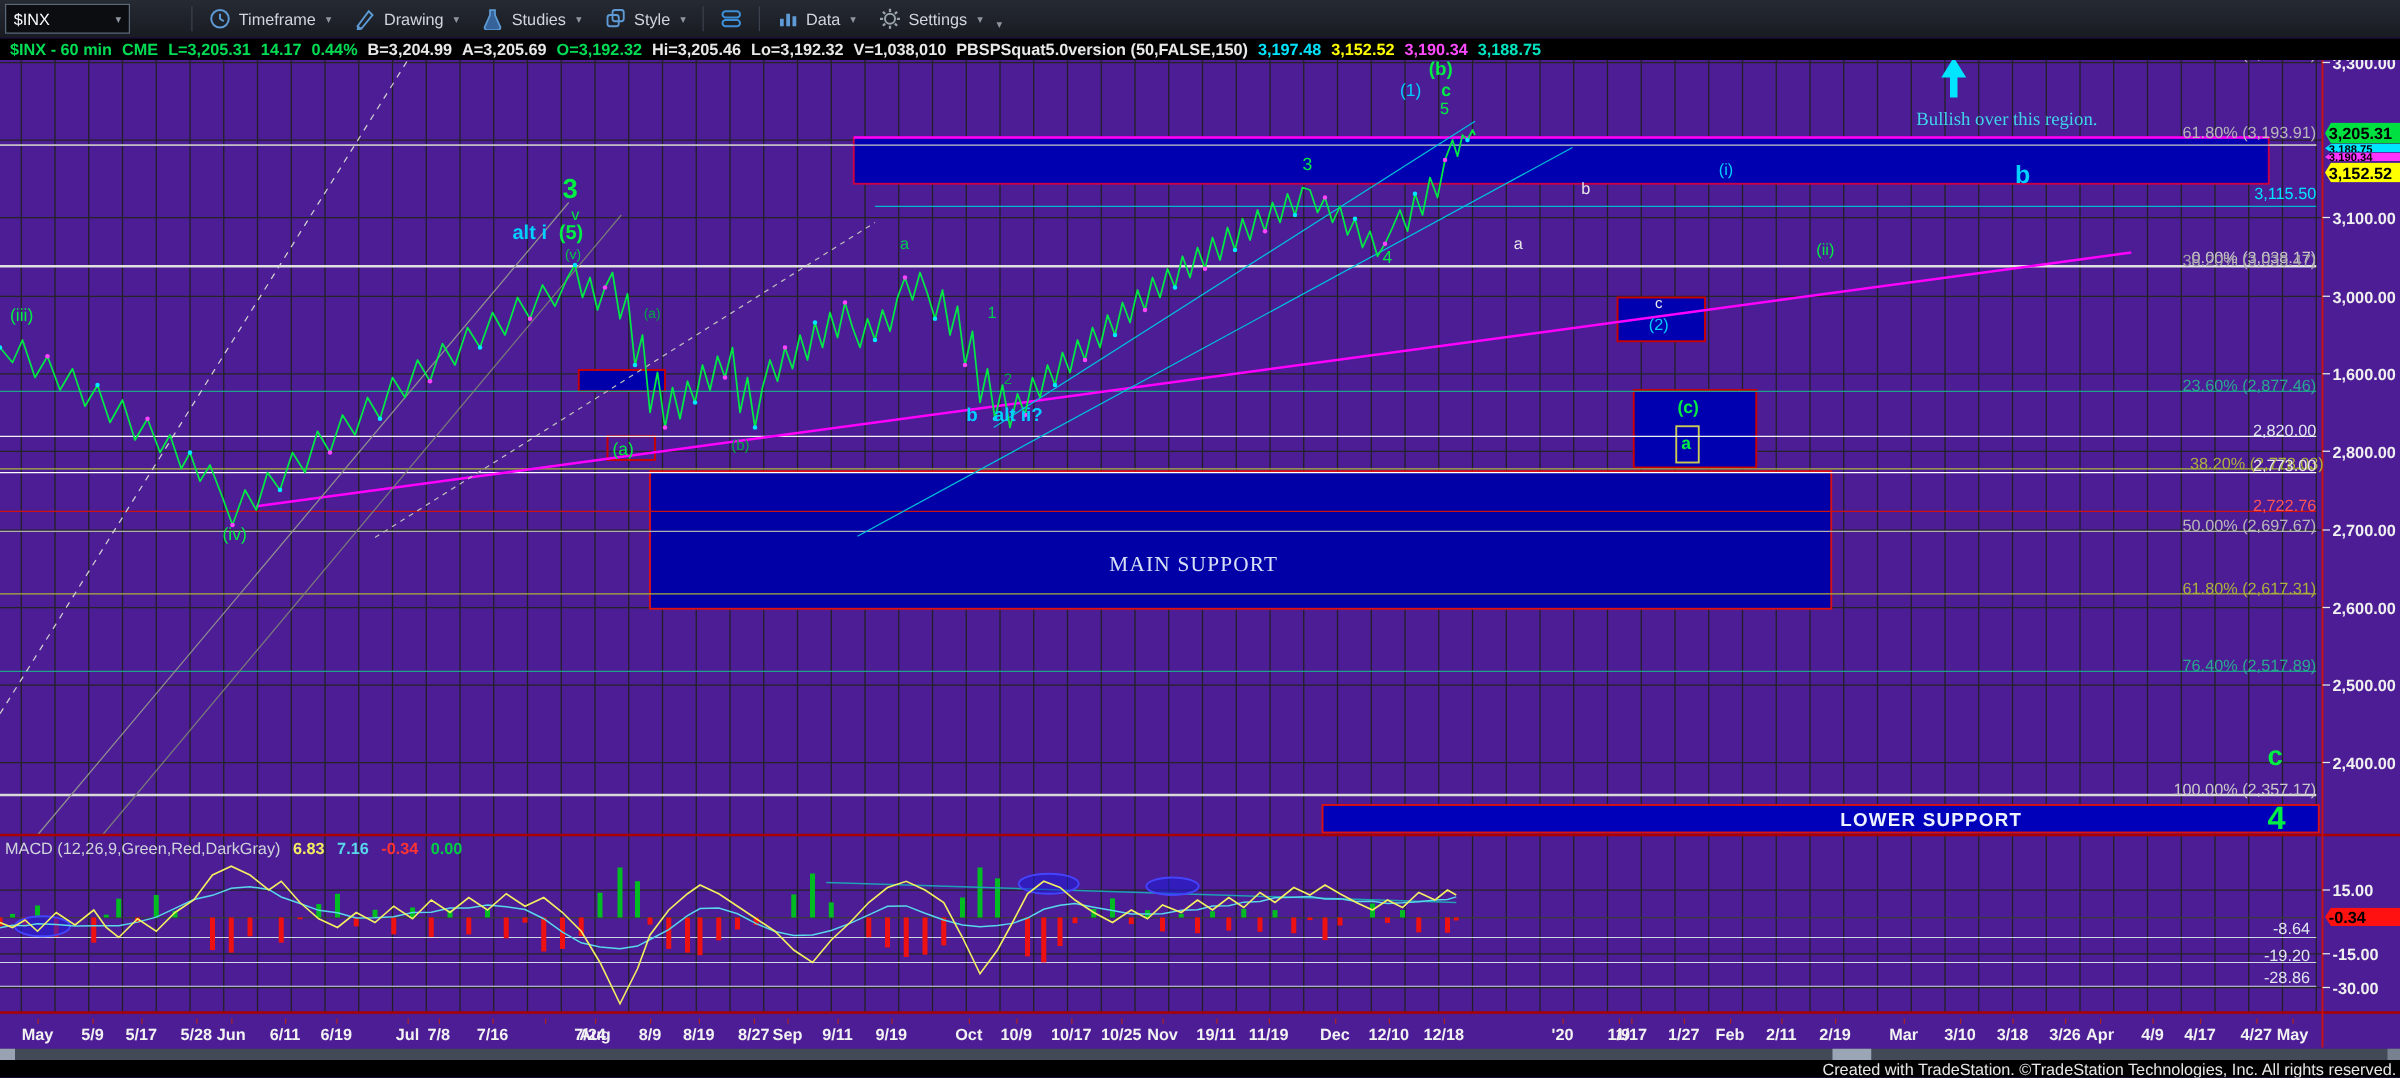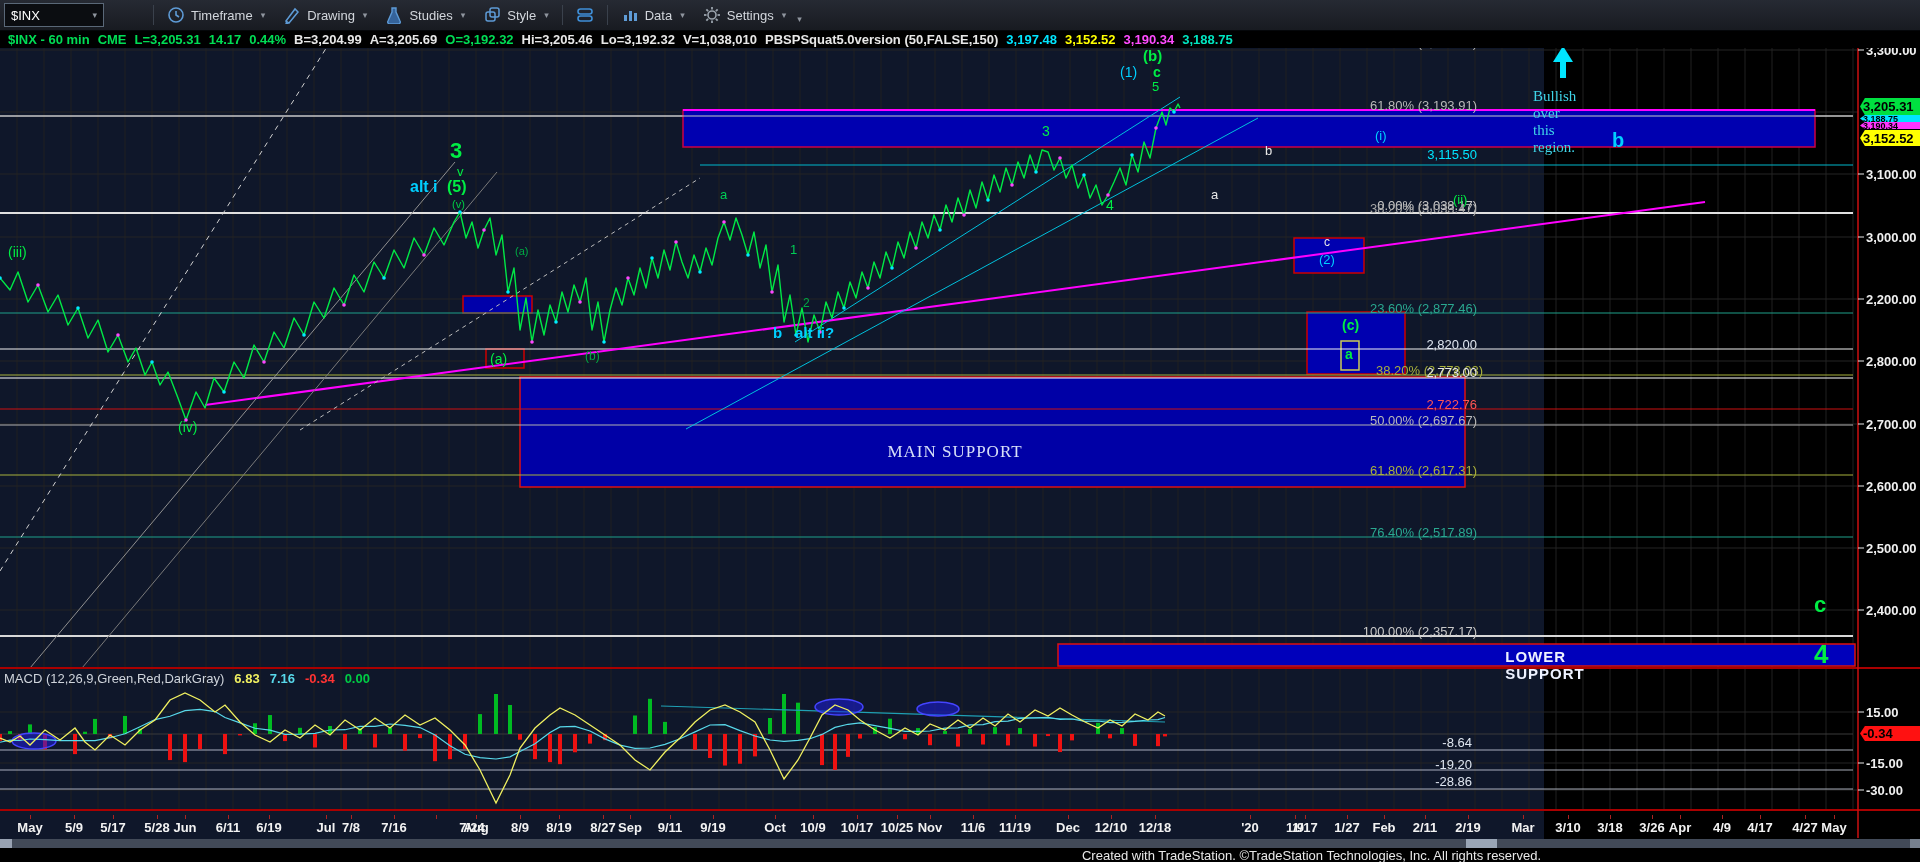"$INX" #stage { background: #0f172a -> #4c1d95; width: 1544px -> 1920px }
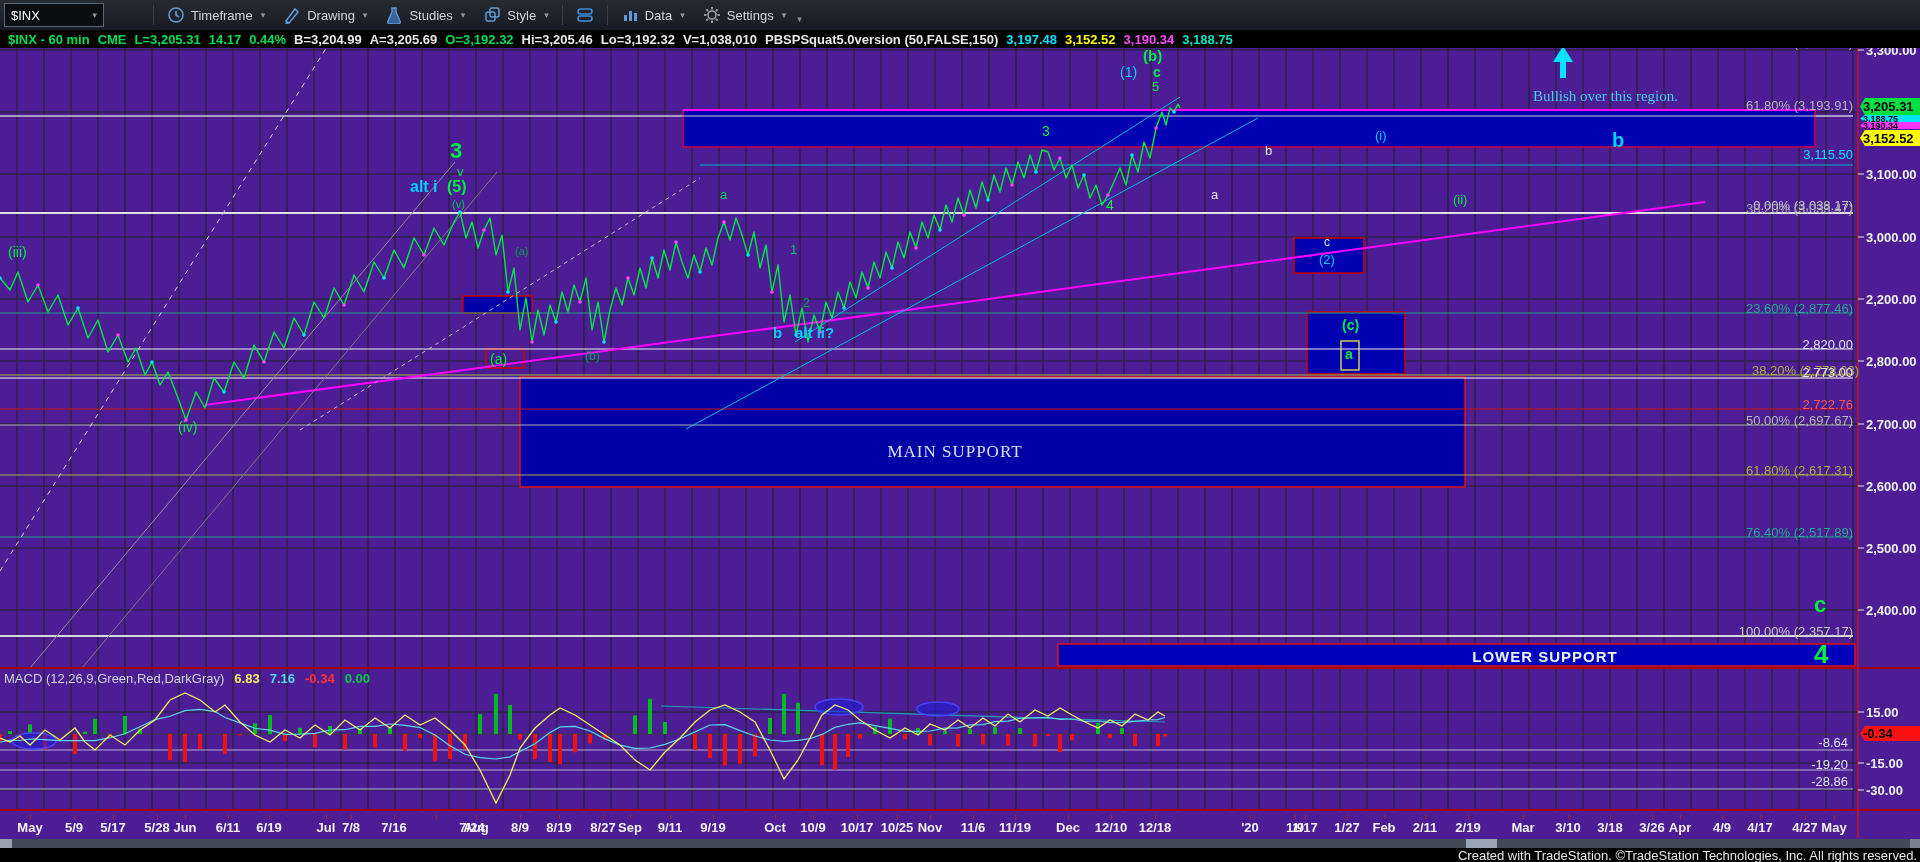"2,200.00" div.axlbl { text: 2,200.00 -> 1,600.00 }
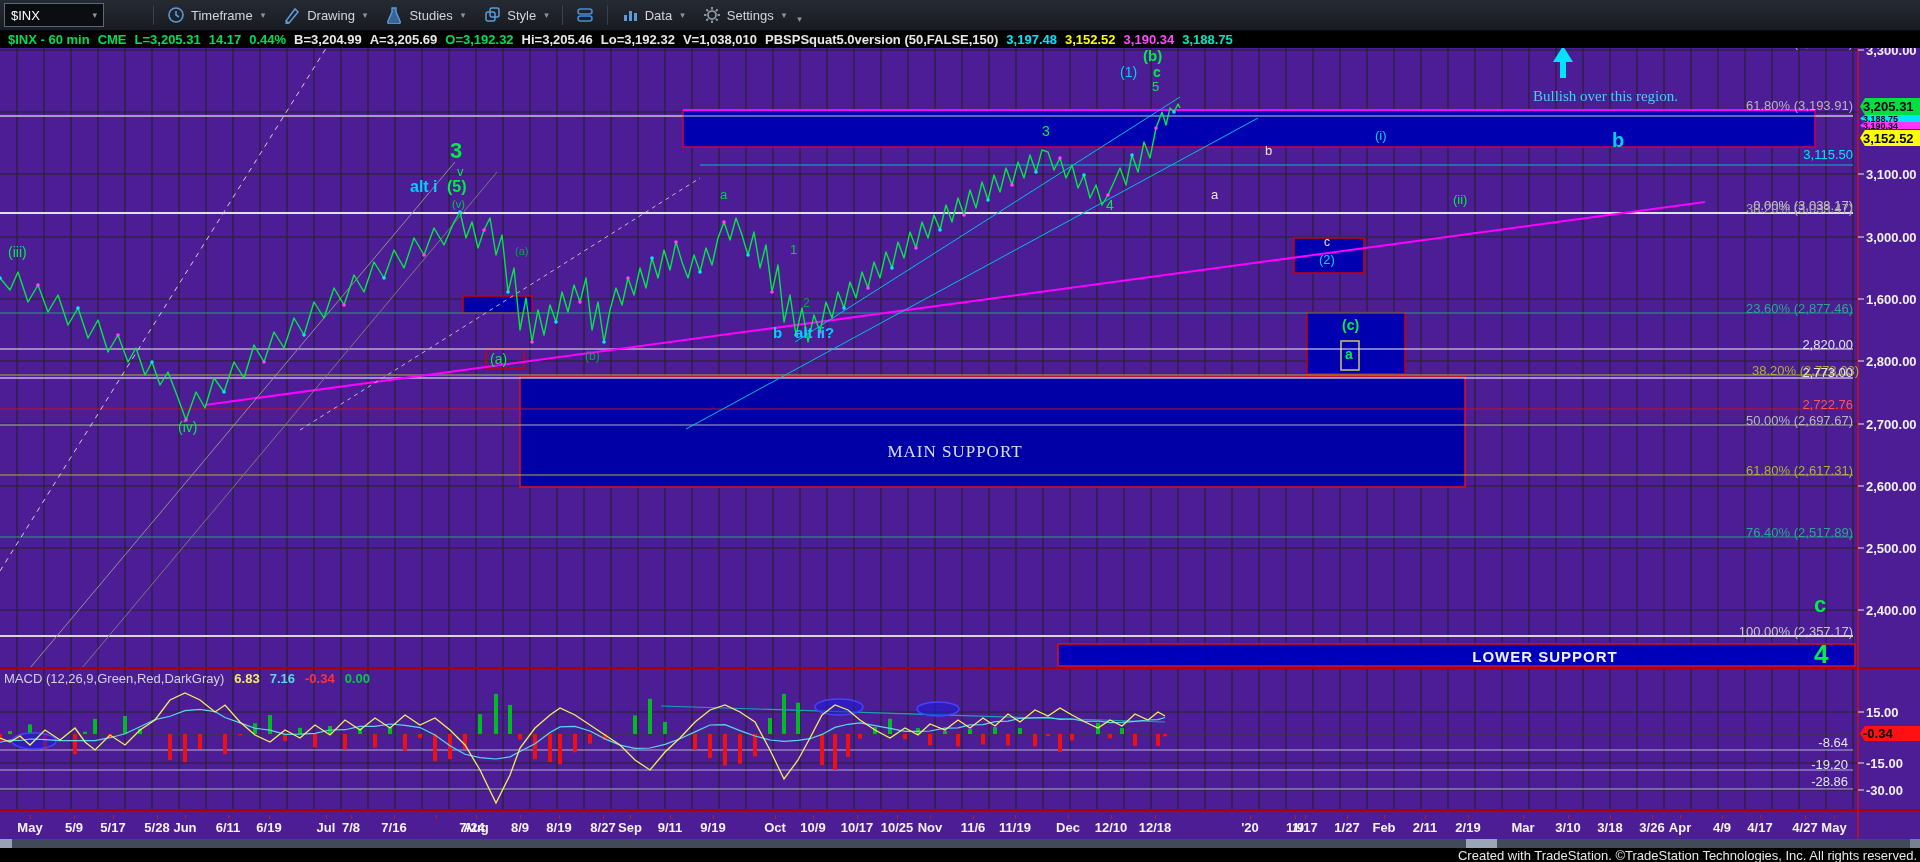"11/6" div.tick { text: 11/6 -> 19/11 }
